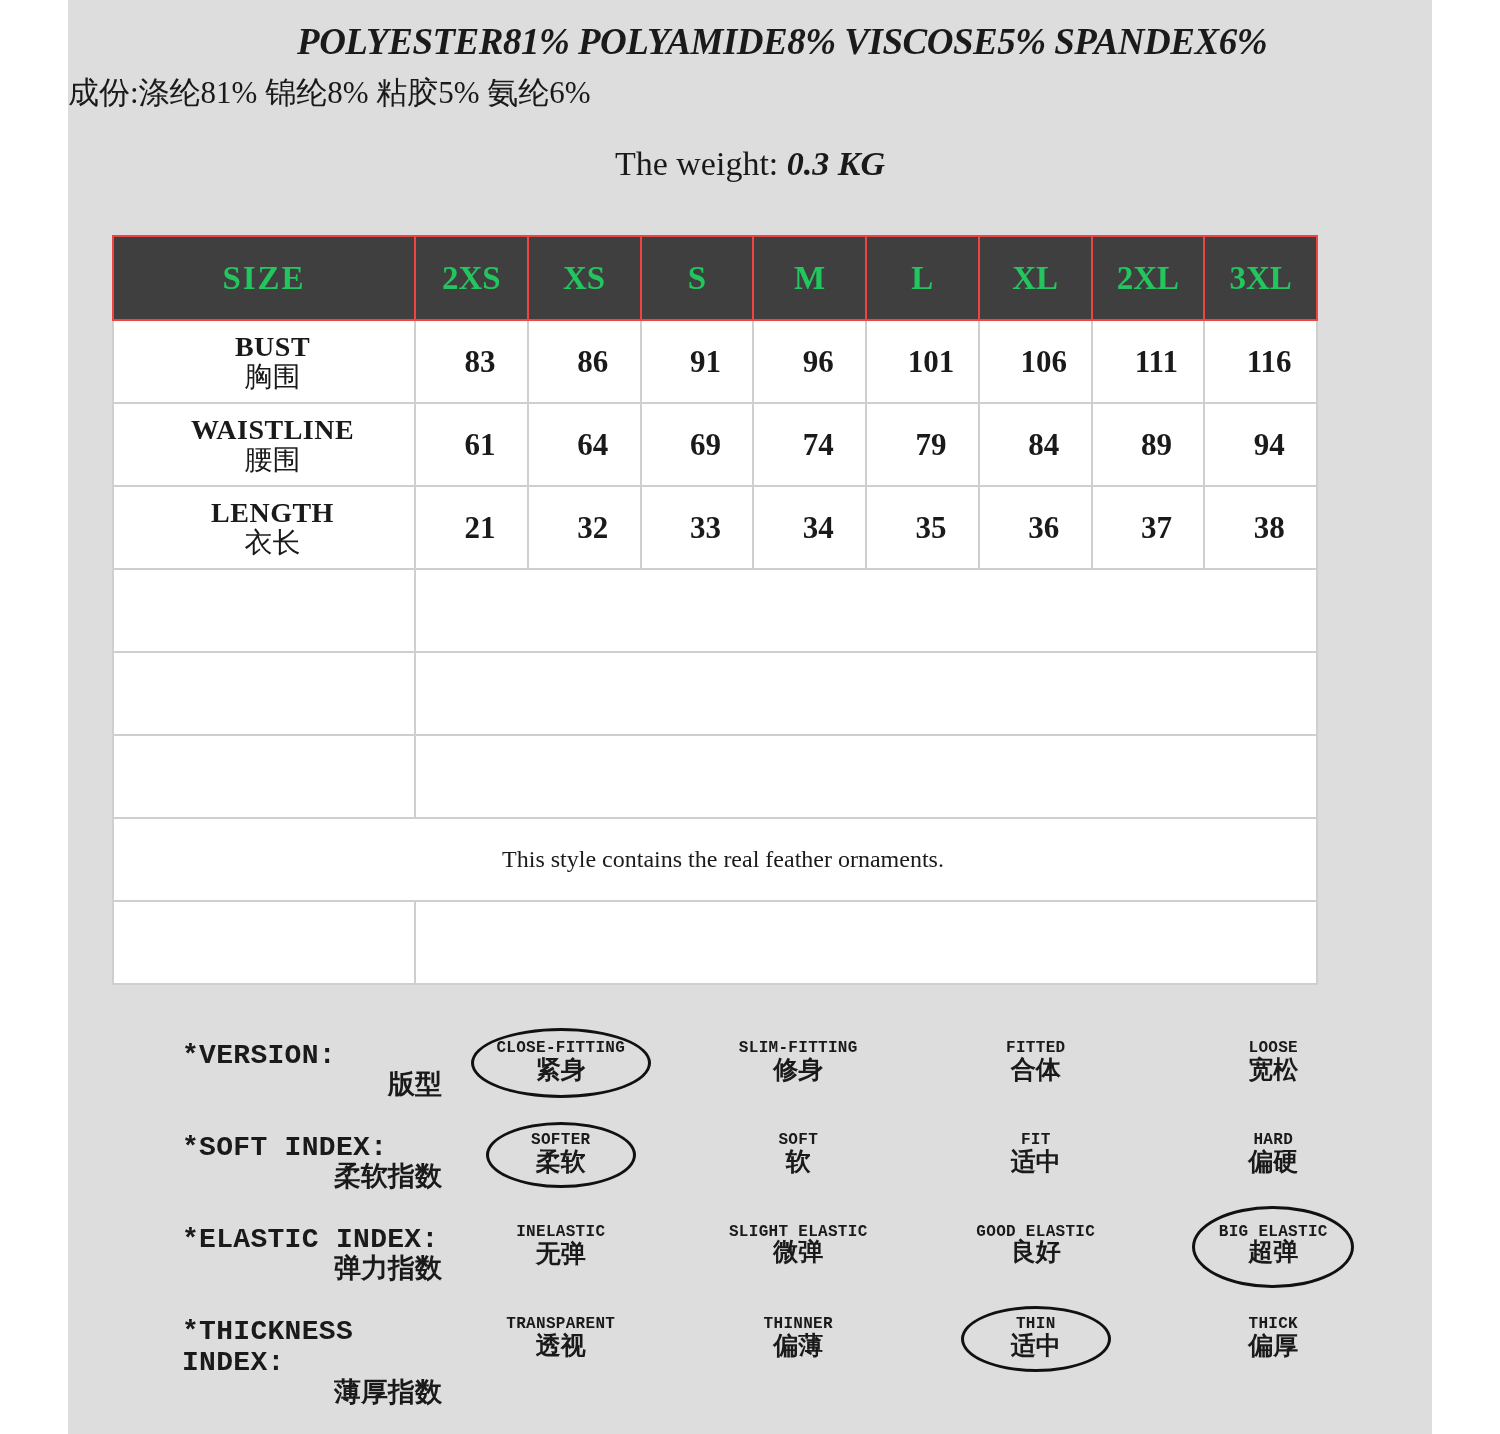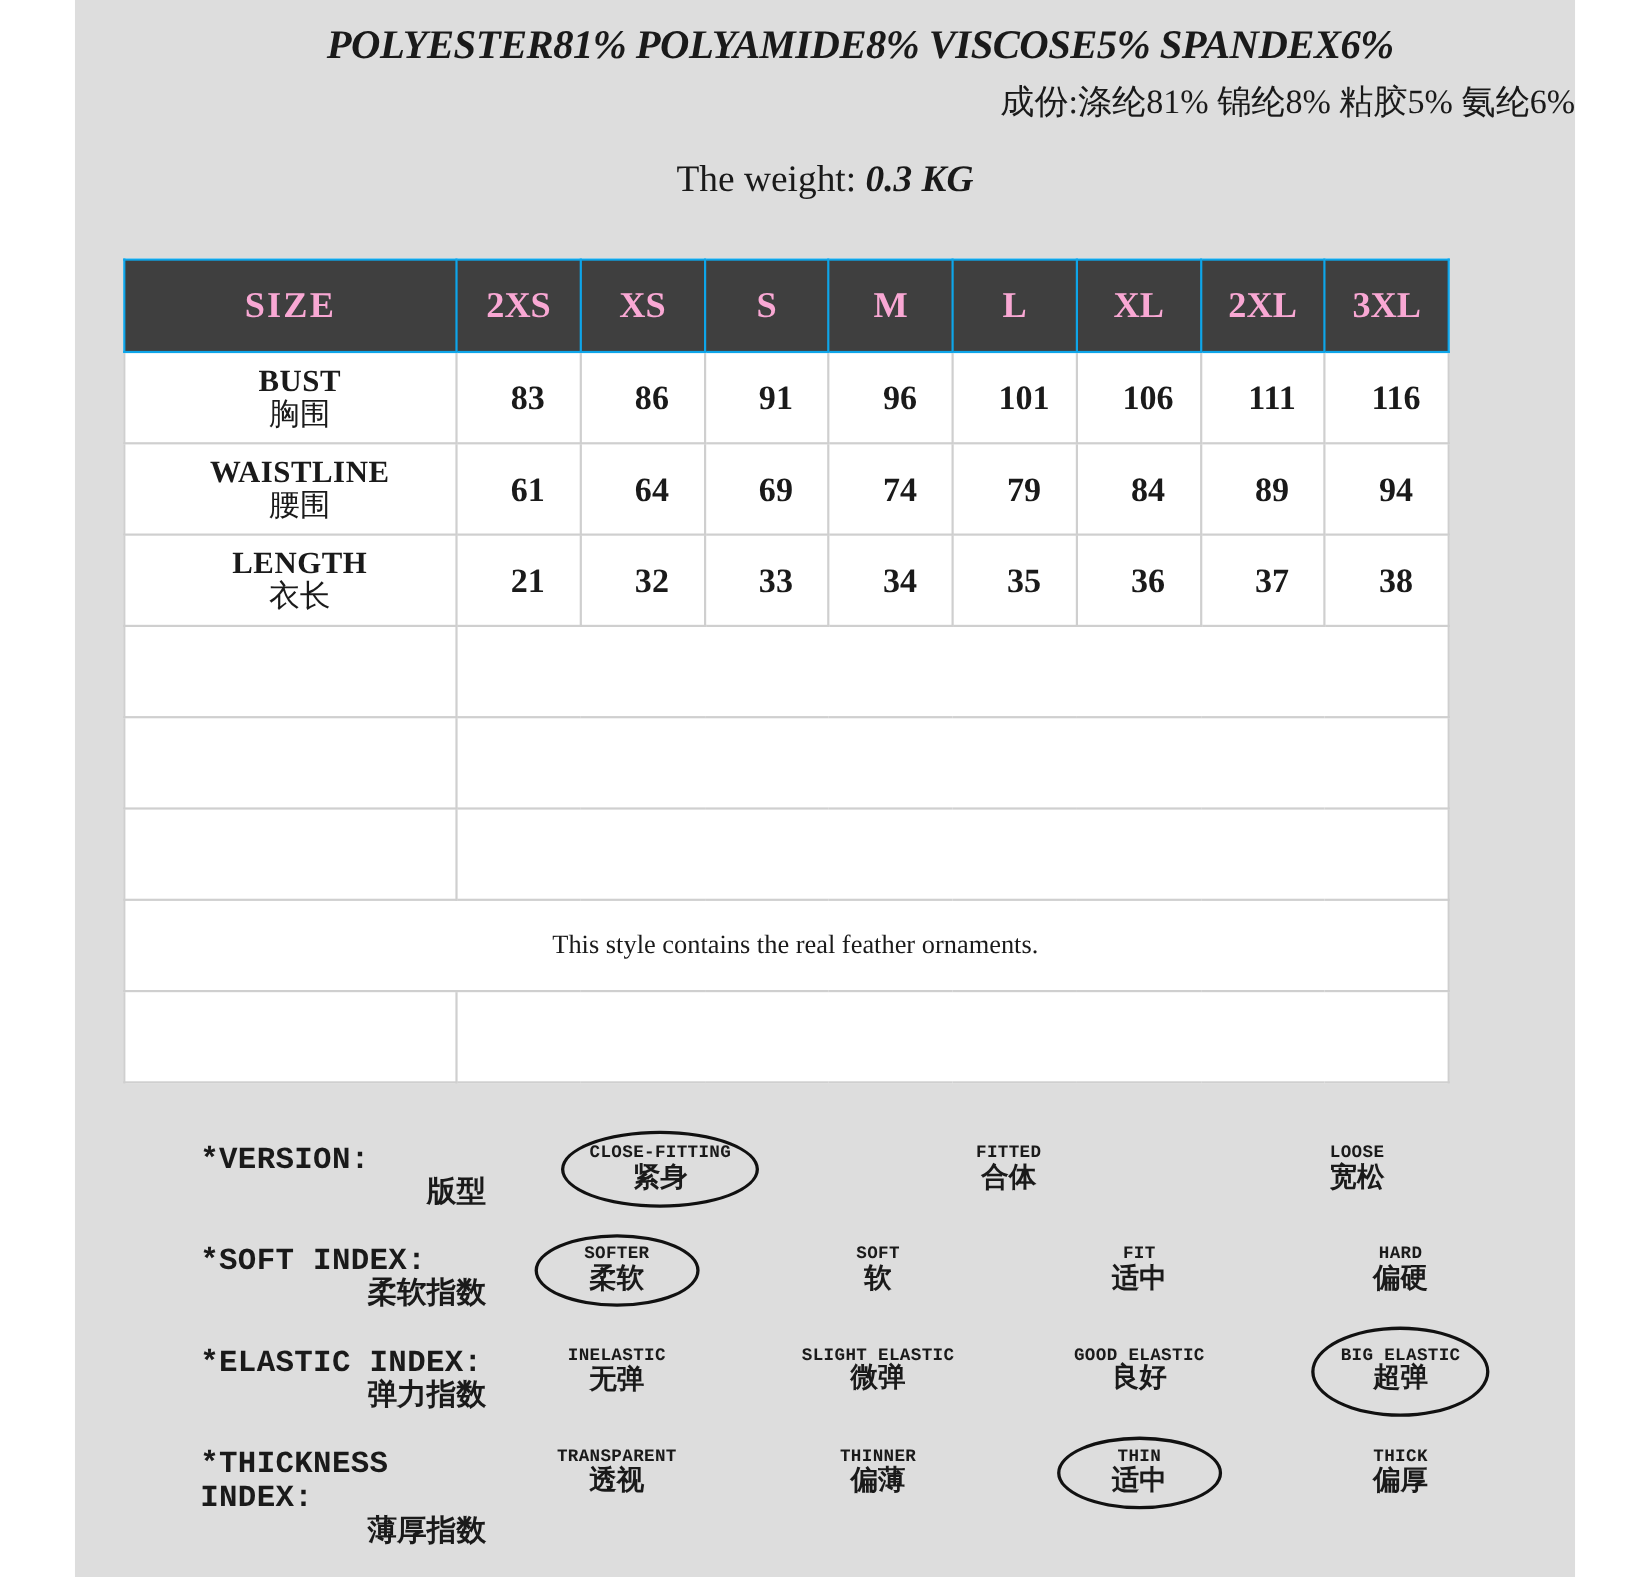"成份:涤纶81% 锦纶8% 粘胶5% 氨纶6%" .composition-cn { text-align: right -> left }
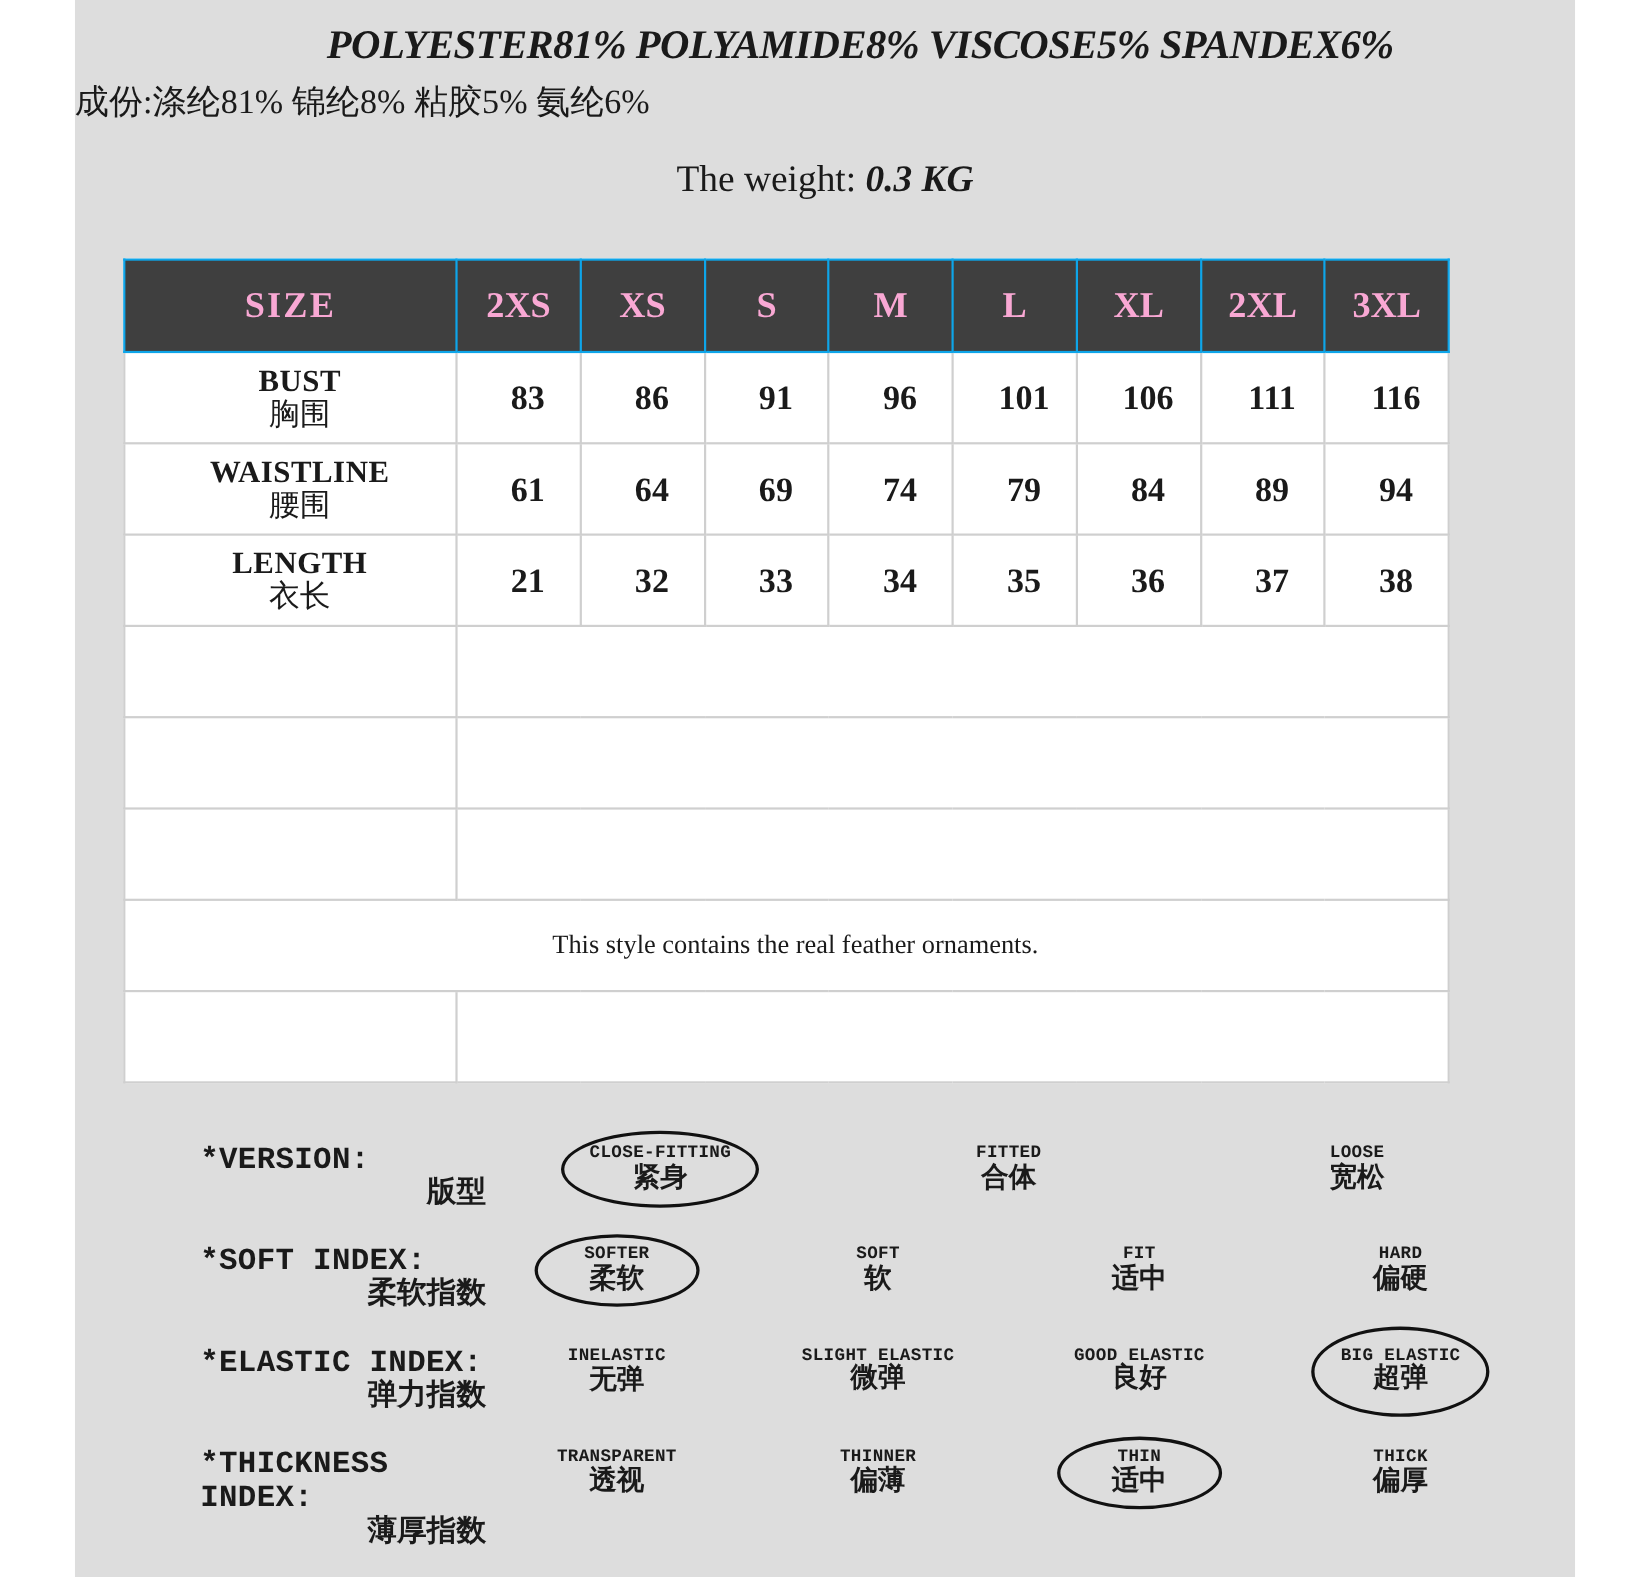"SIZE" .size-table thead th { border: 2px solid #0ea5e9 -> 2px solid #ef4444; color: #f9a8d4 -> #22c55e }
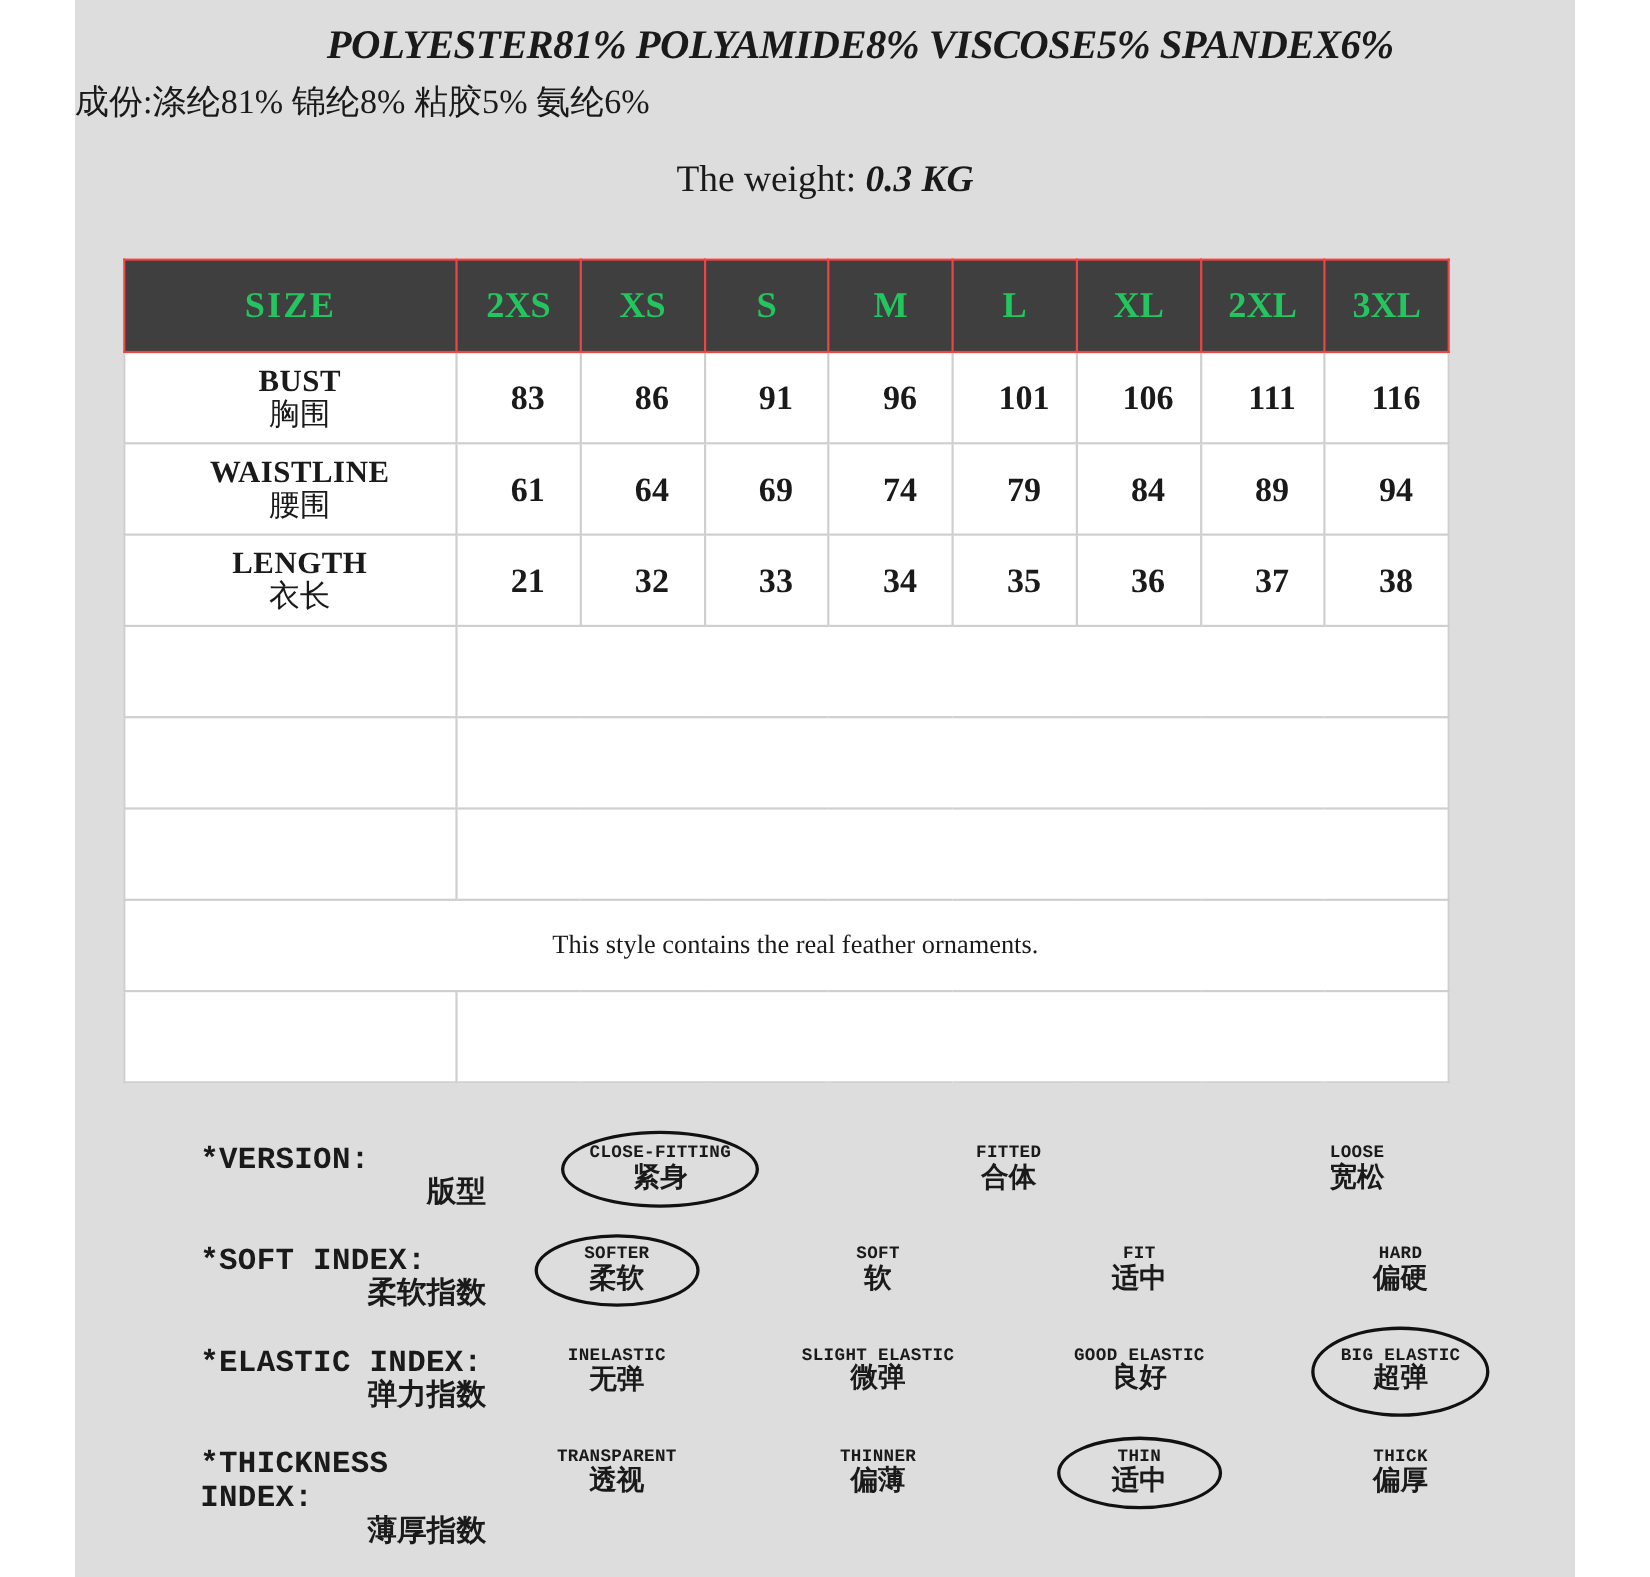"SLIM-FITTING" div.opt { html: none -> <div> <span>SLIM-FITTING</span> <span>修身</span> </div> }
